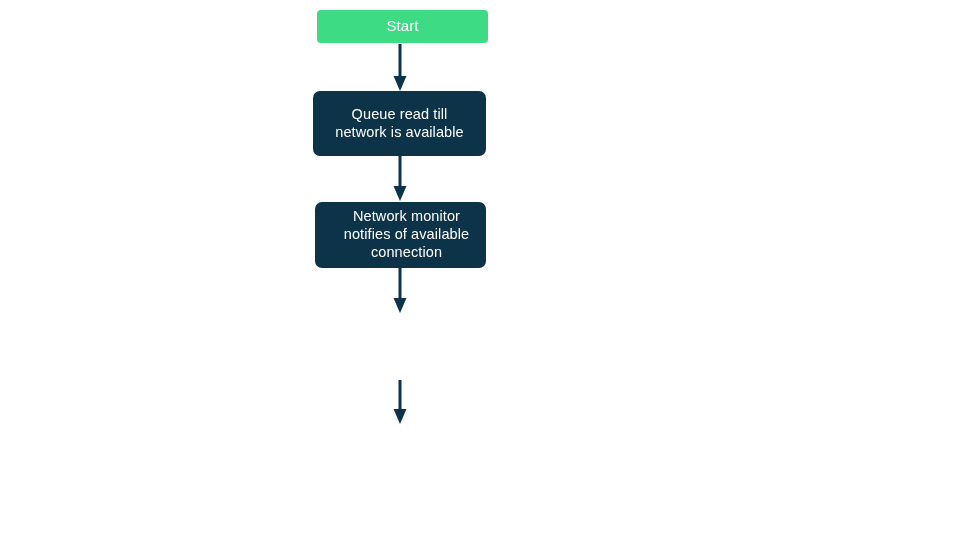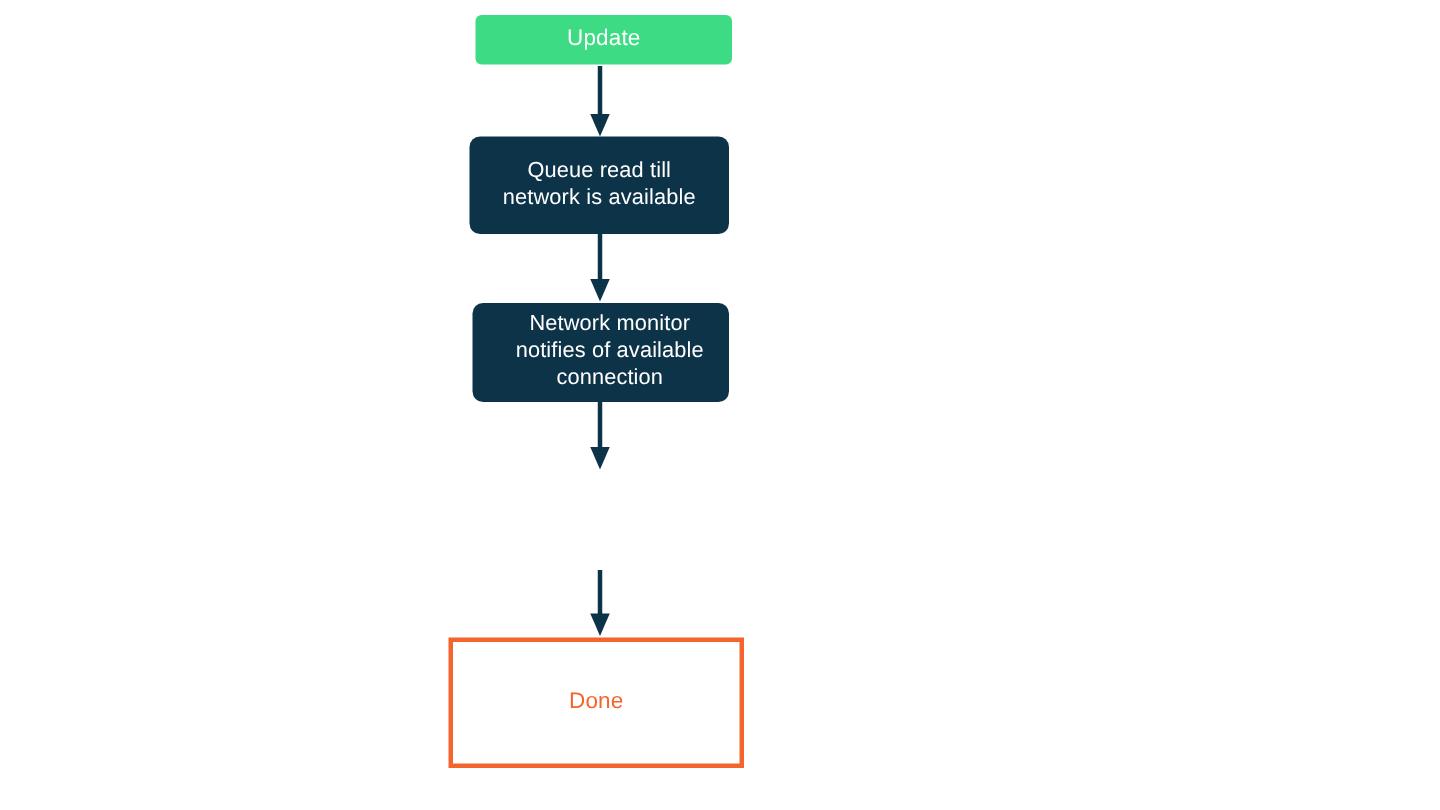"Update" span.node-label { text: Update -> Start }
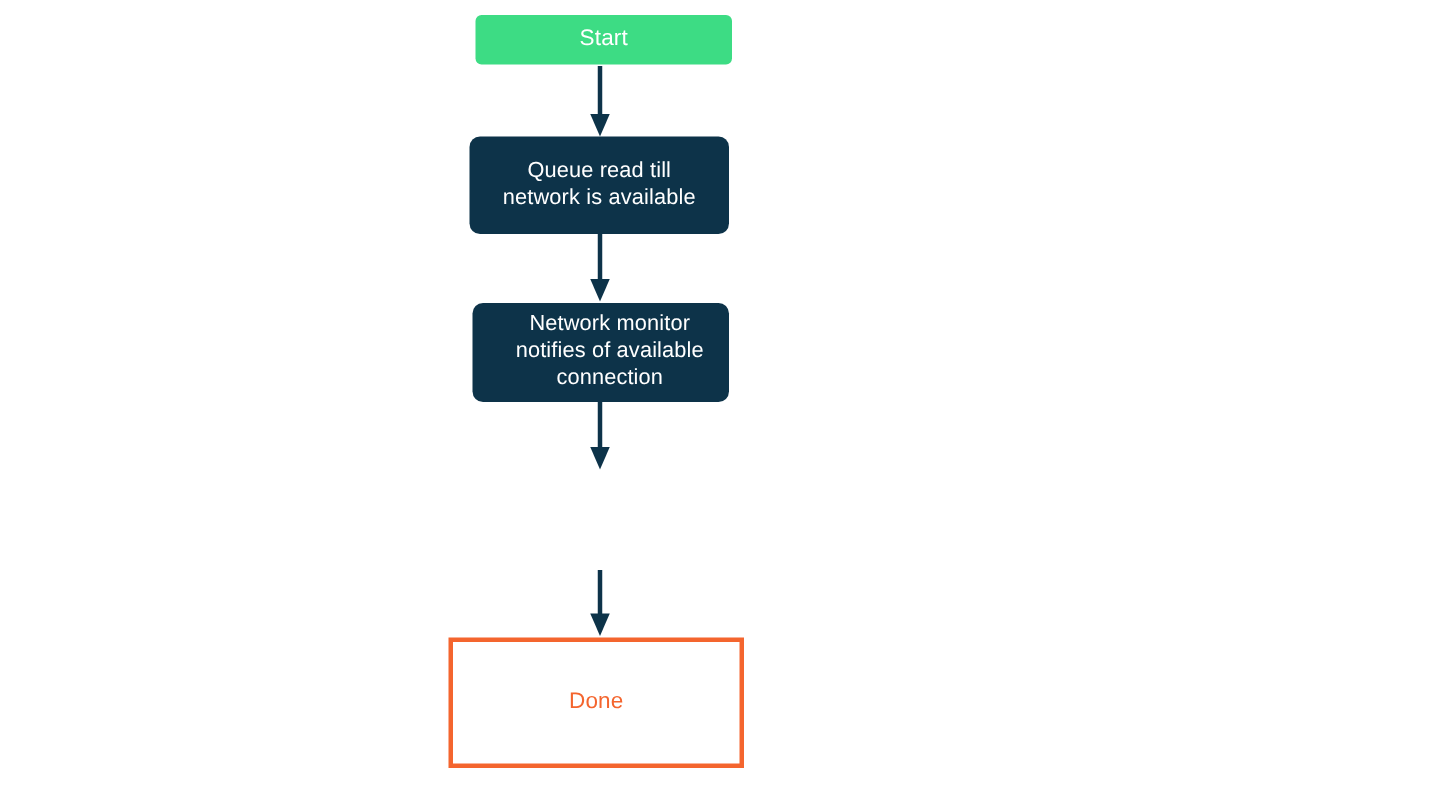"Done" div.node { html: <div> <span>Done</span> </div> -> none }
